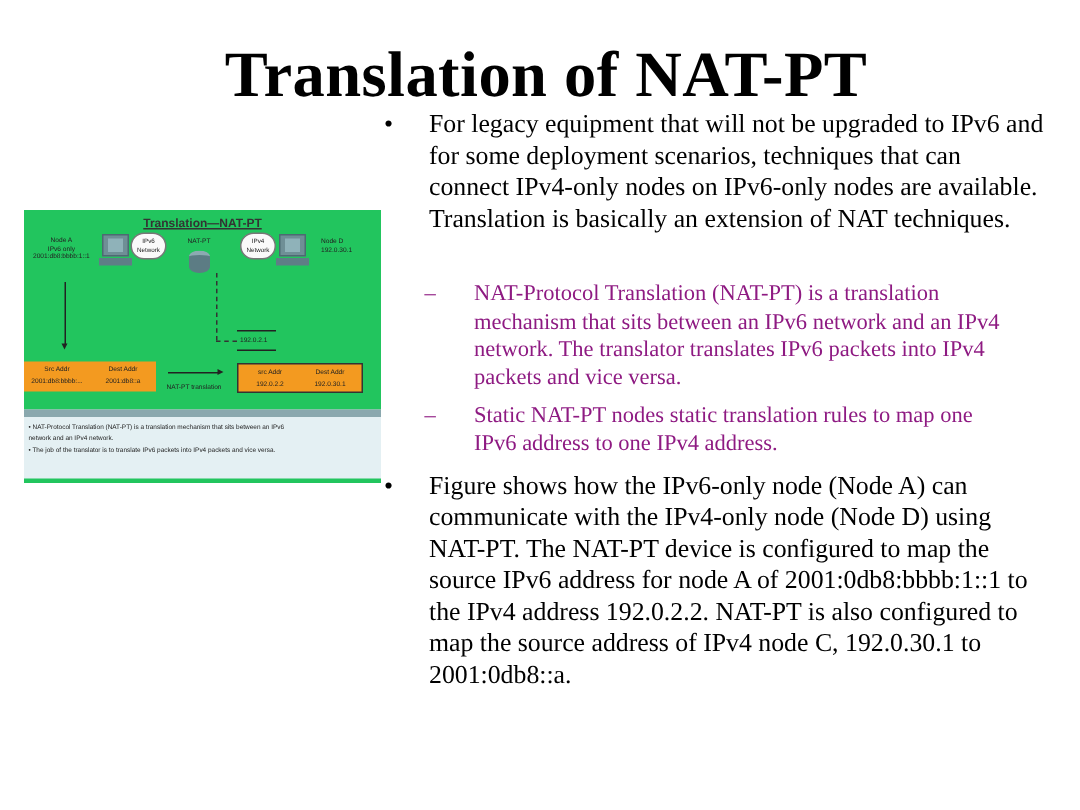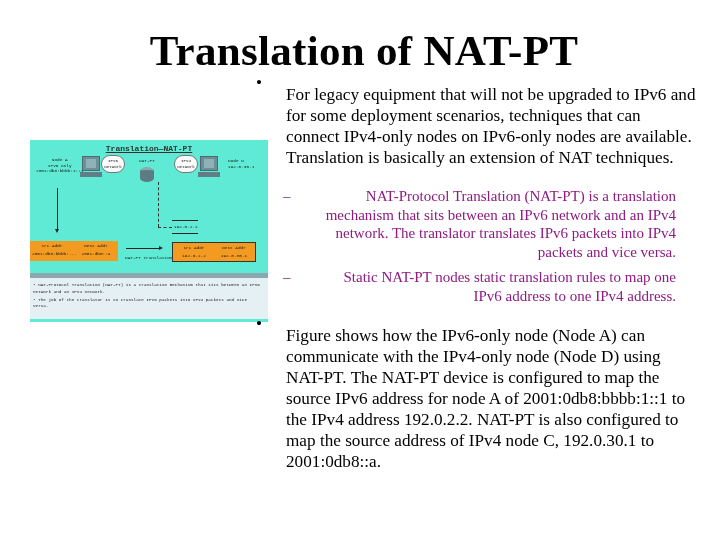"For legacy equipment that will" .bullet .txt { top: 12px -> 0 }
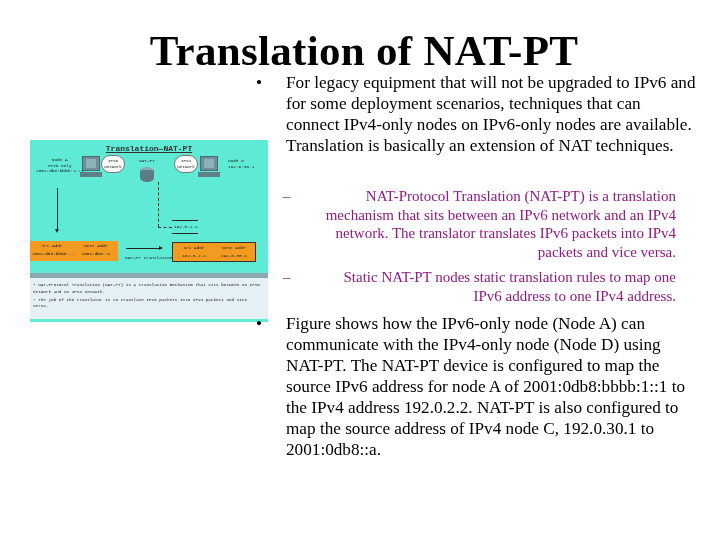"Translation—NAT-PT" .figure { background: #5eead4 -> #22c55e; font-family: Liberation Mono, monospace -> Liberation Sans, sans-serif; left: 30px -> 16px }
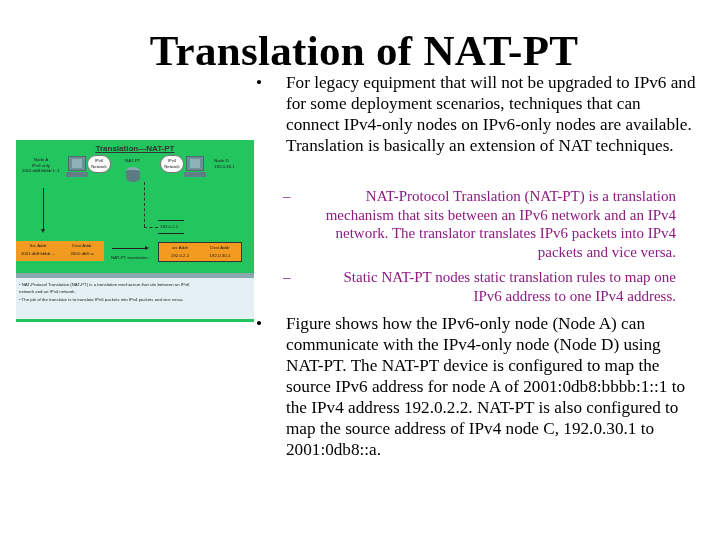"NAT-Protocol Translation (NAT-PT) is a" .sub .txt { text-align: right -> none }
